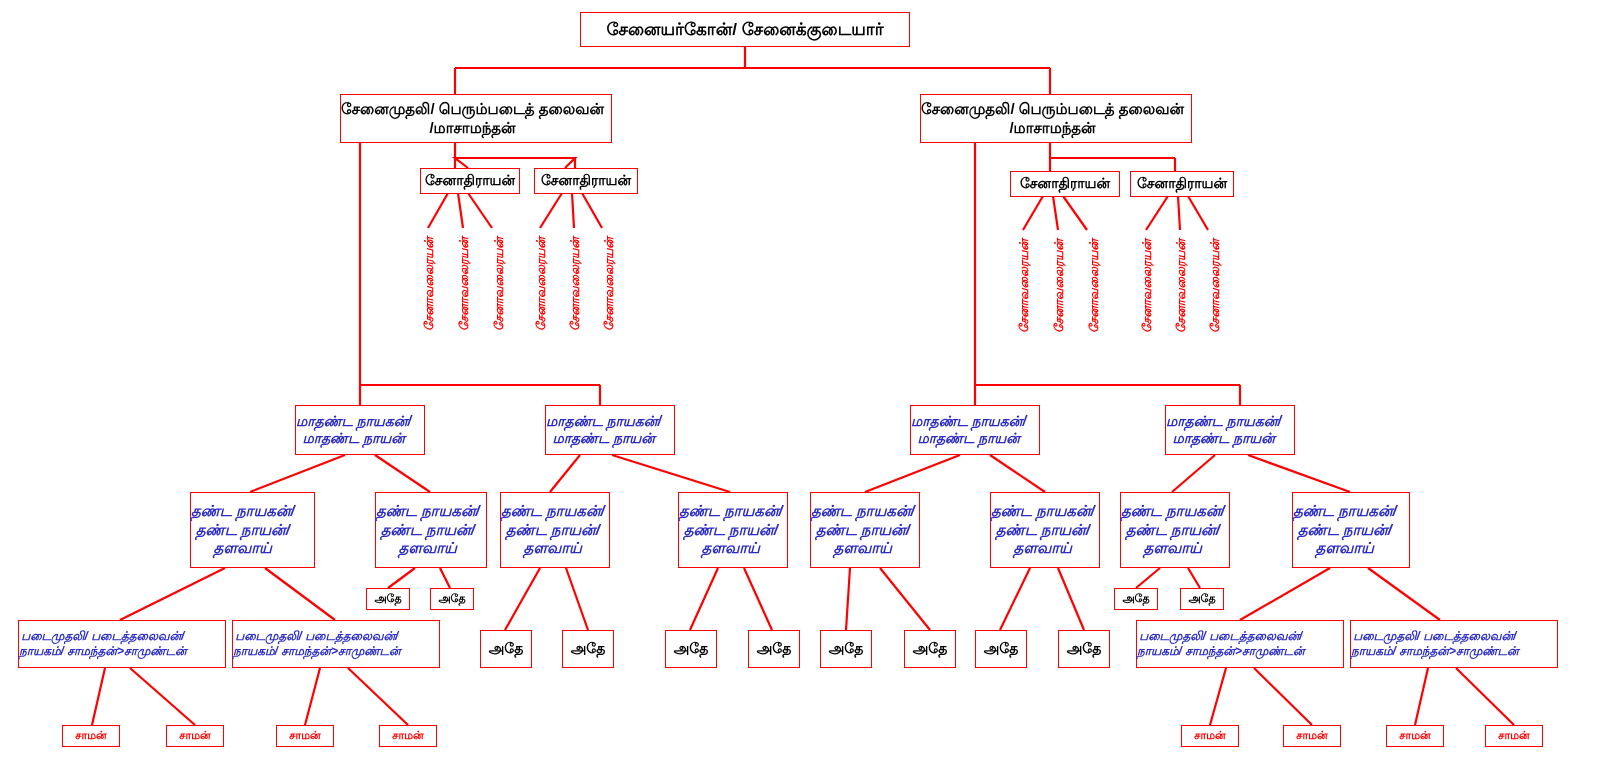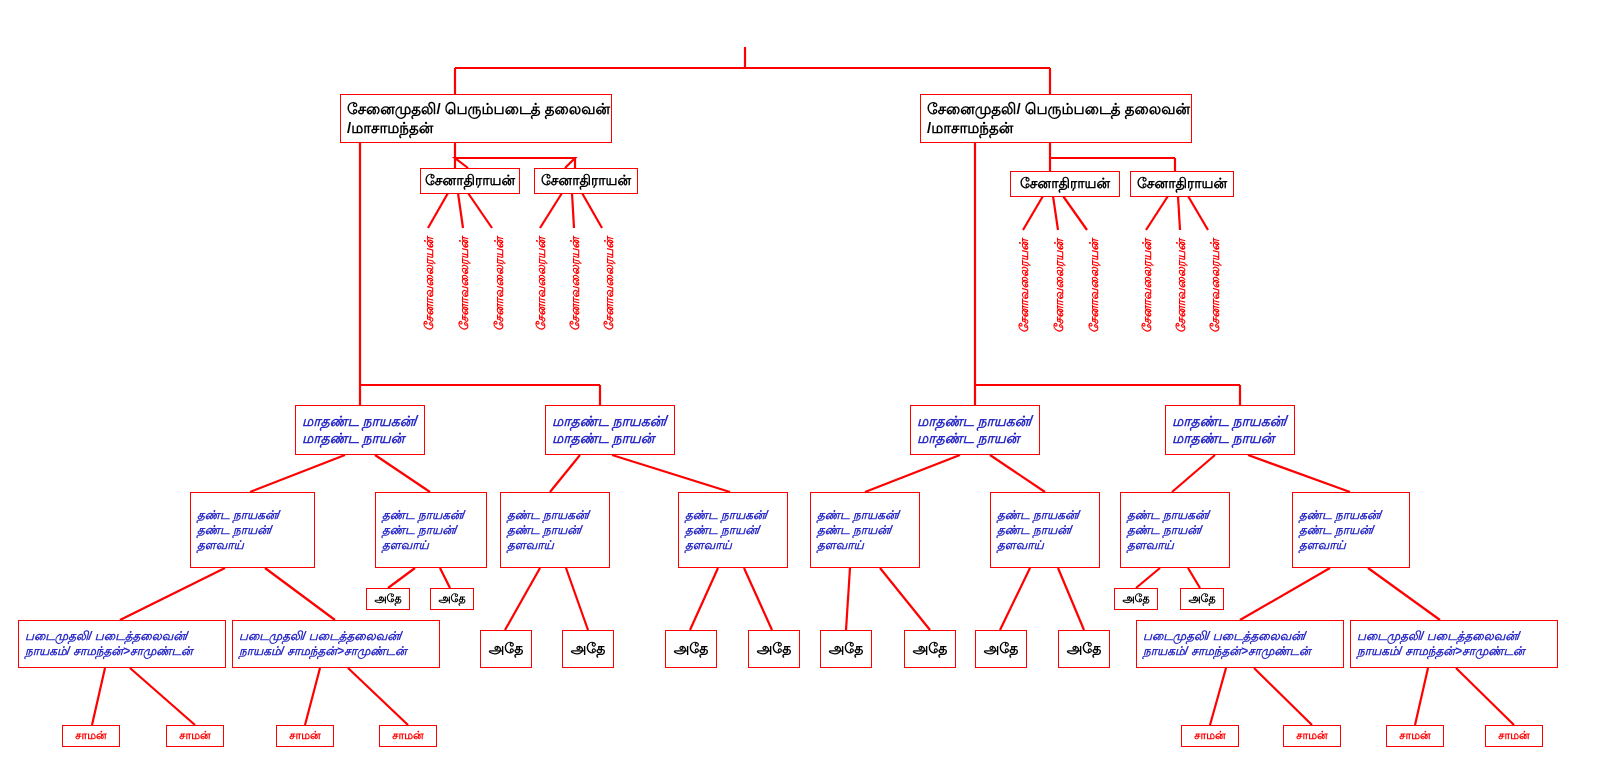"சேனையர்கோன்/ சேனைக்குடையார்" div.node { html: none -> <div>சேனையர்கோன்/ சேனைக்குடையார்</div> }
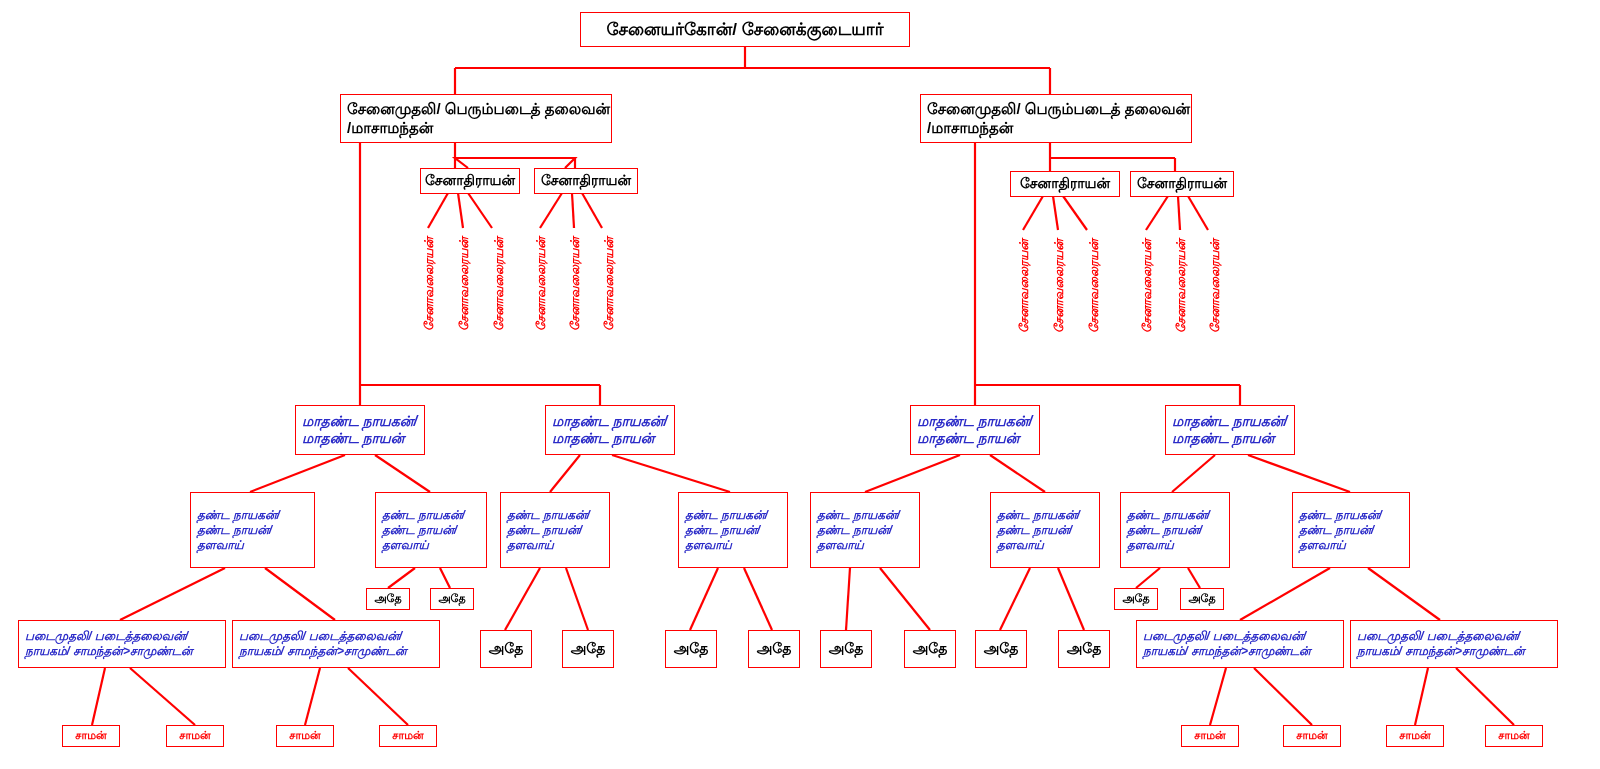"சேனைமுதலி/ பெரும்படைத் தலைவன்" .left-align { padding-left: 6px -> none; text-align: left -> center }
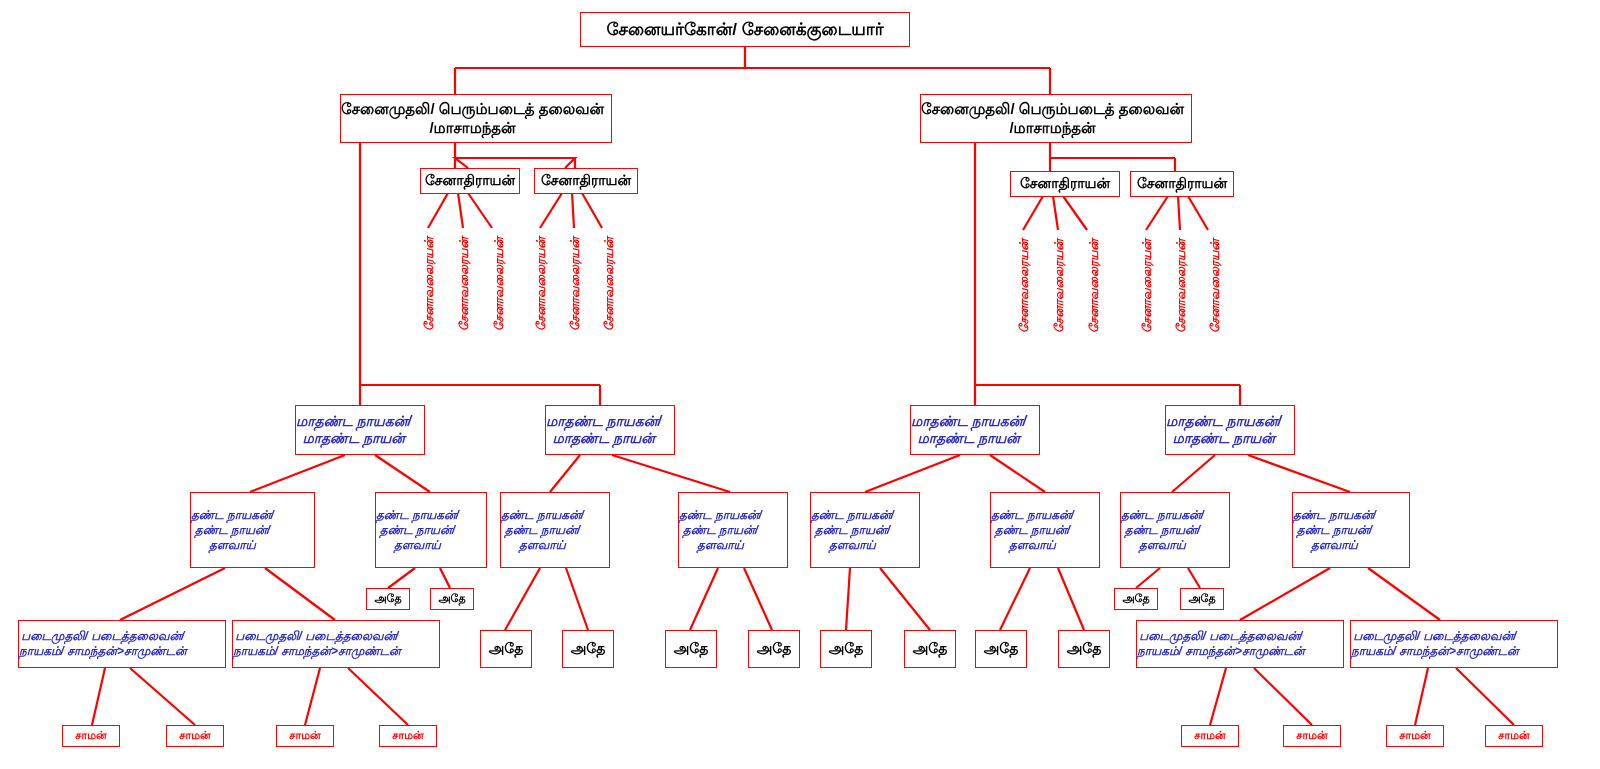"தண்ட நாயகன்/" .lvl-5 { font-size: 12px -> 15px }
